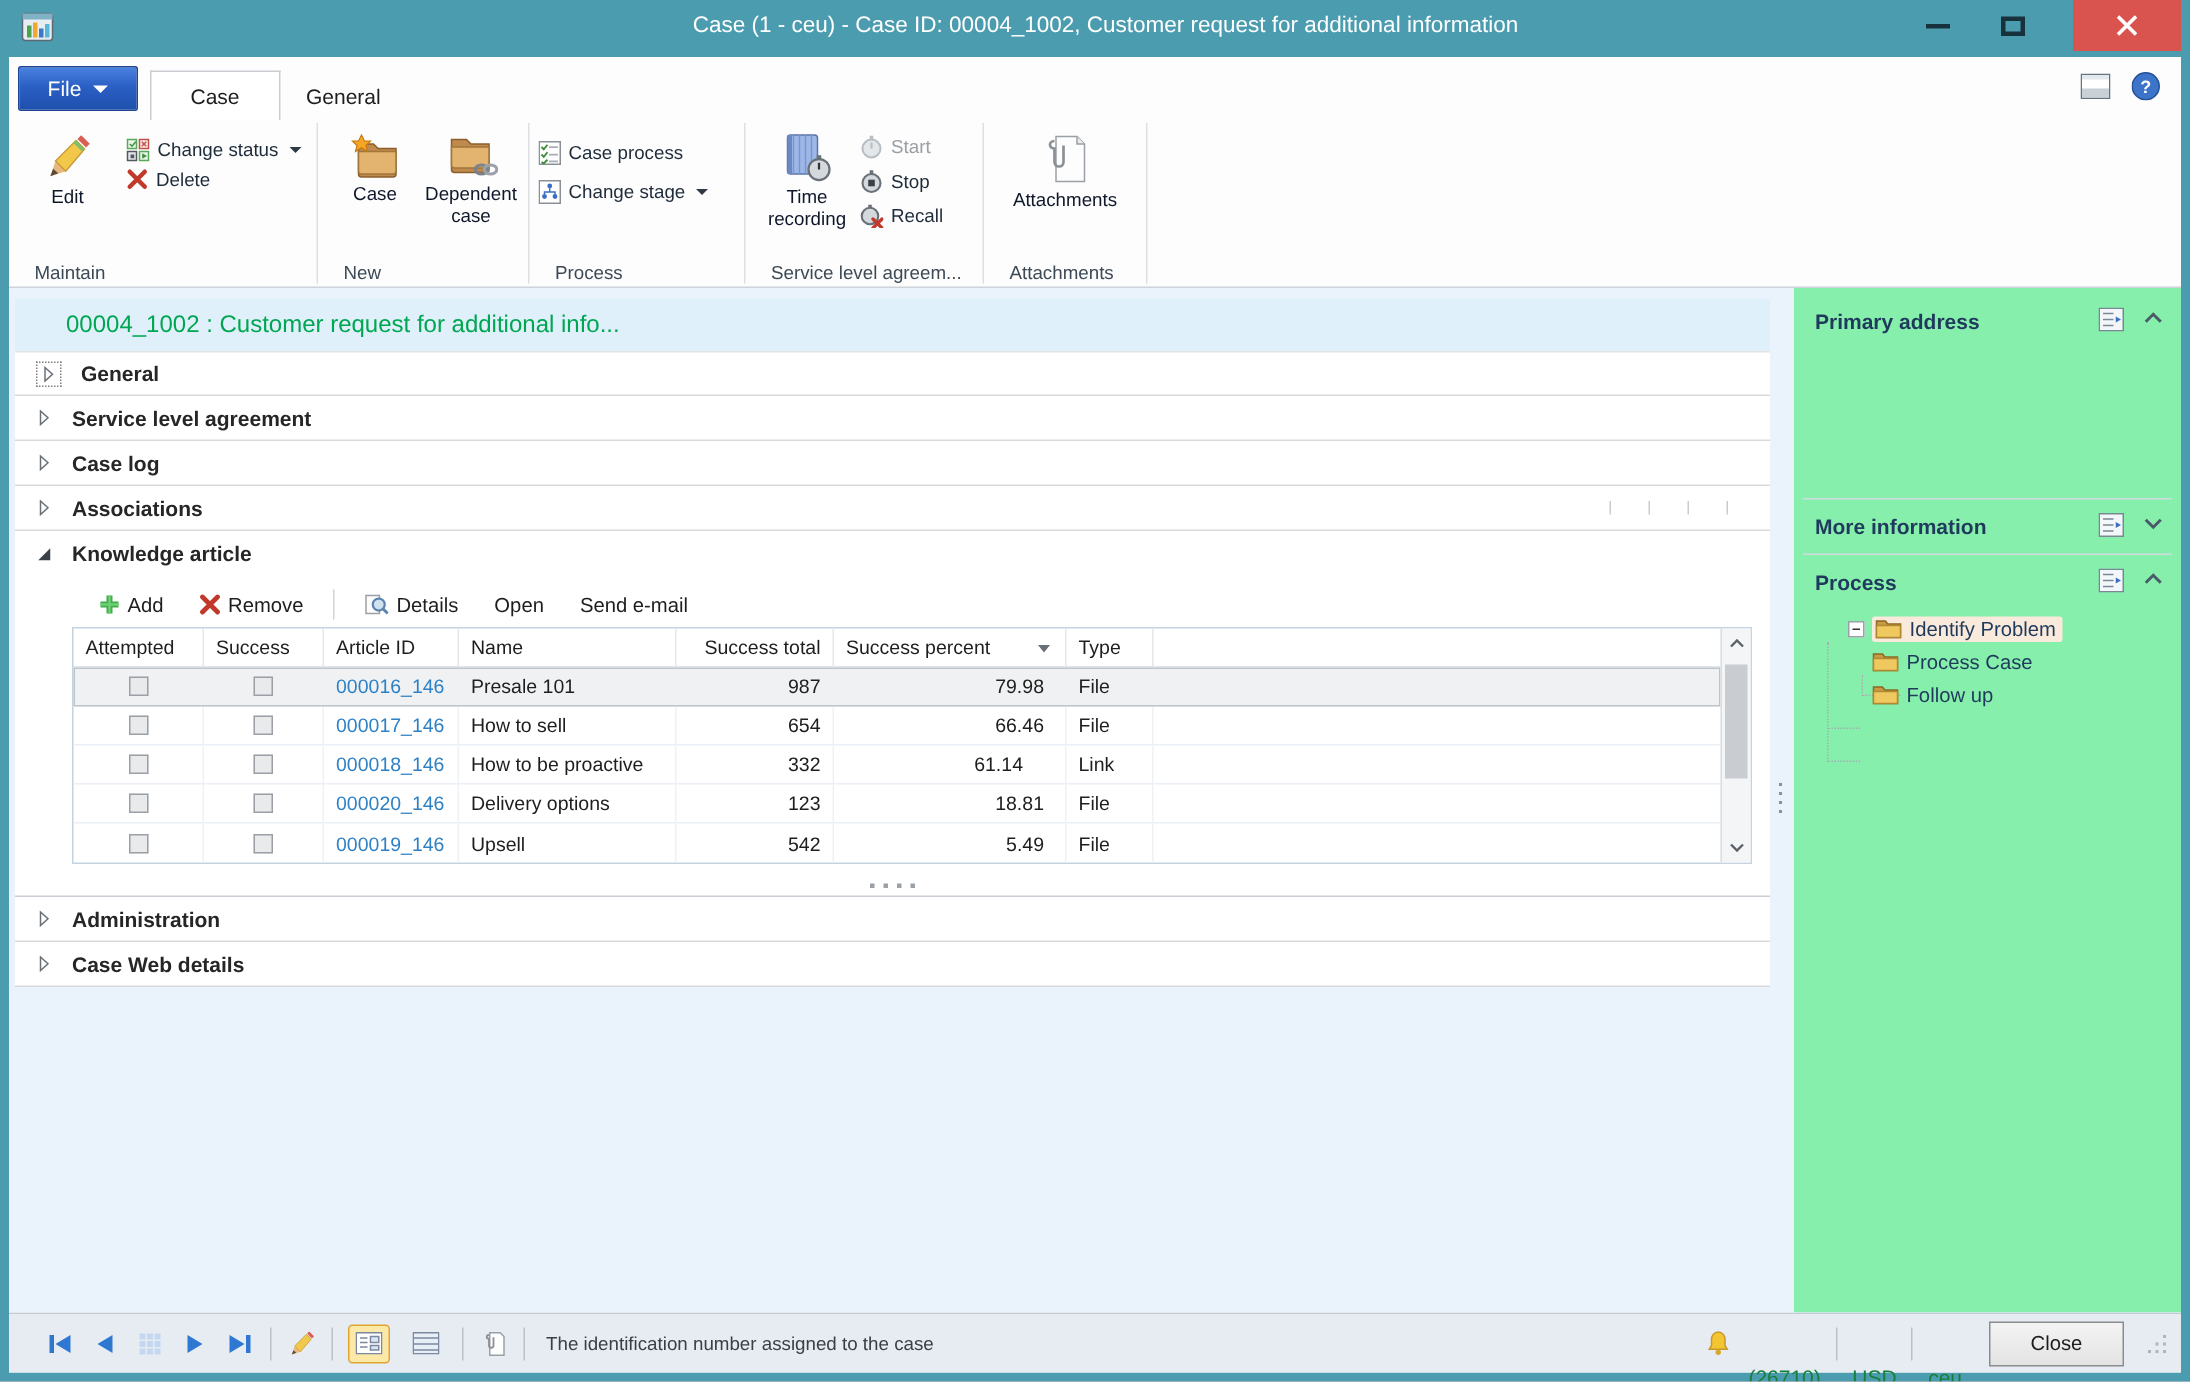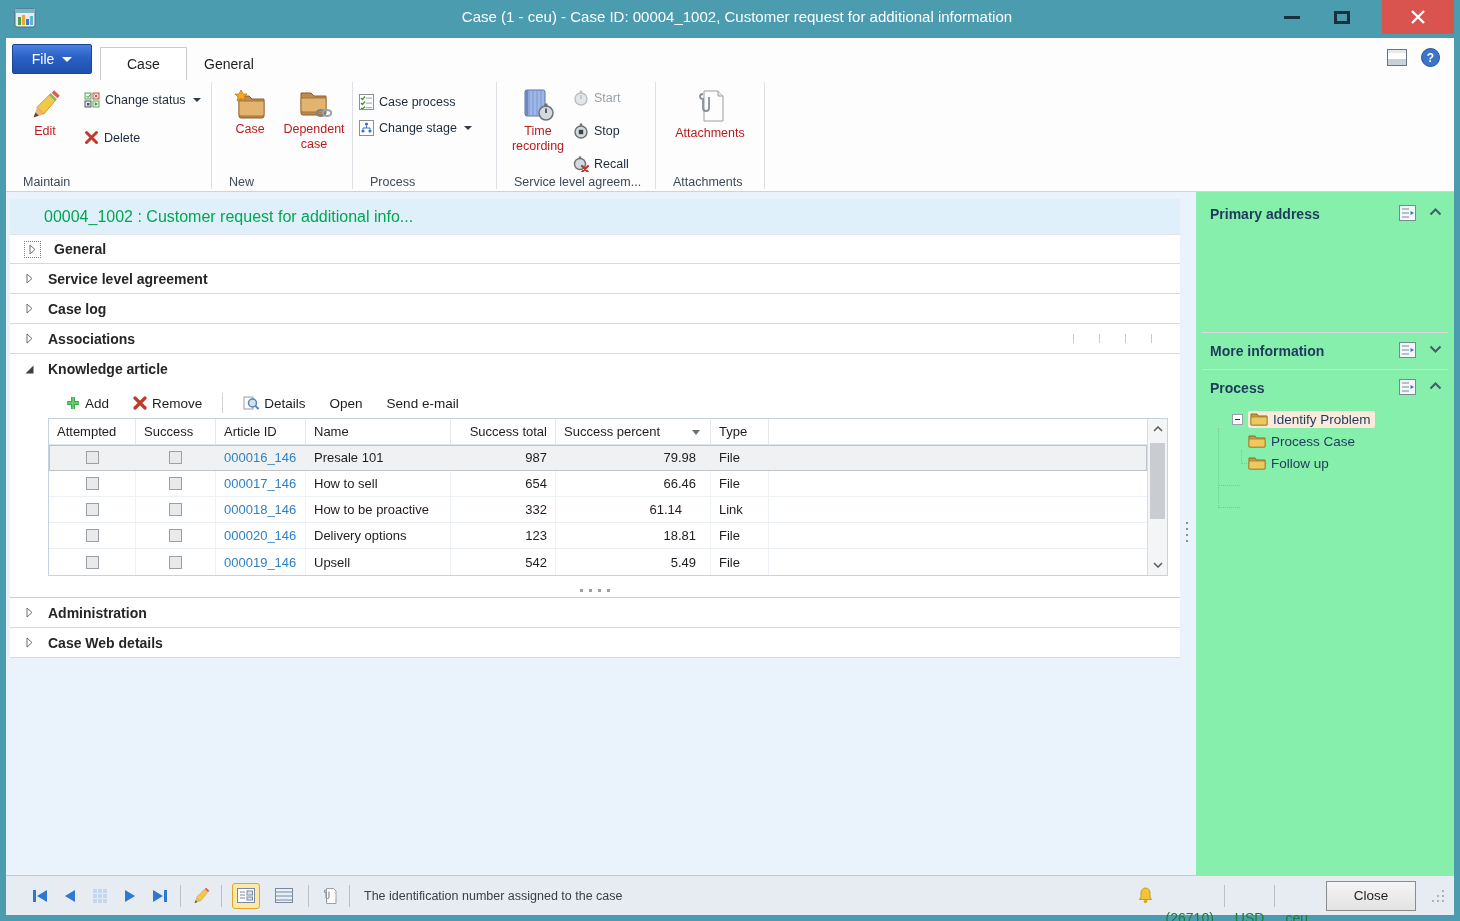"Change status" .smallcol { gap: 22px -> 4px }
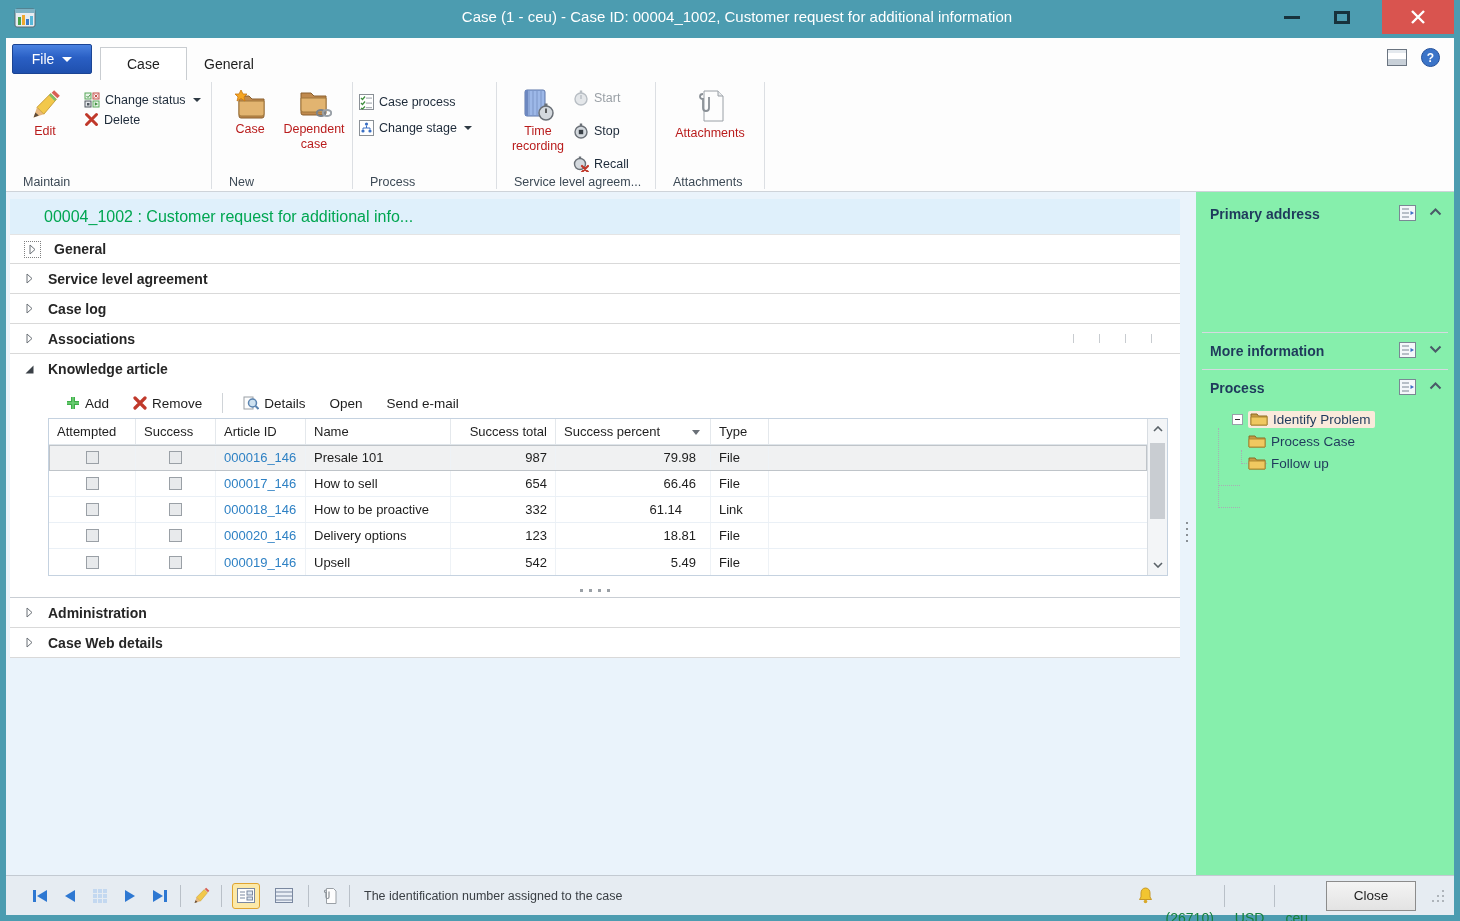"Start" div.smallcol { gap: 17px -> 7px }
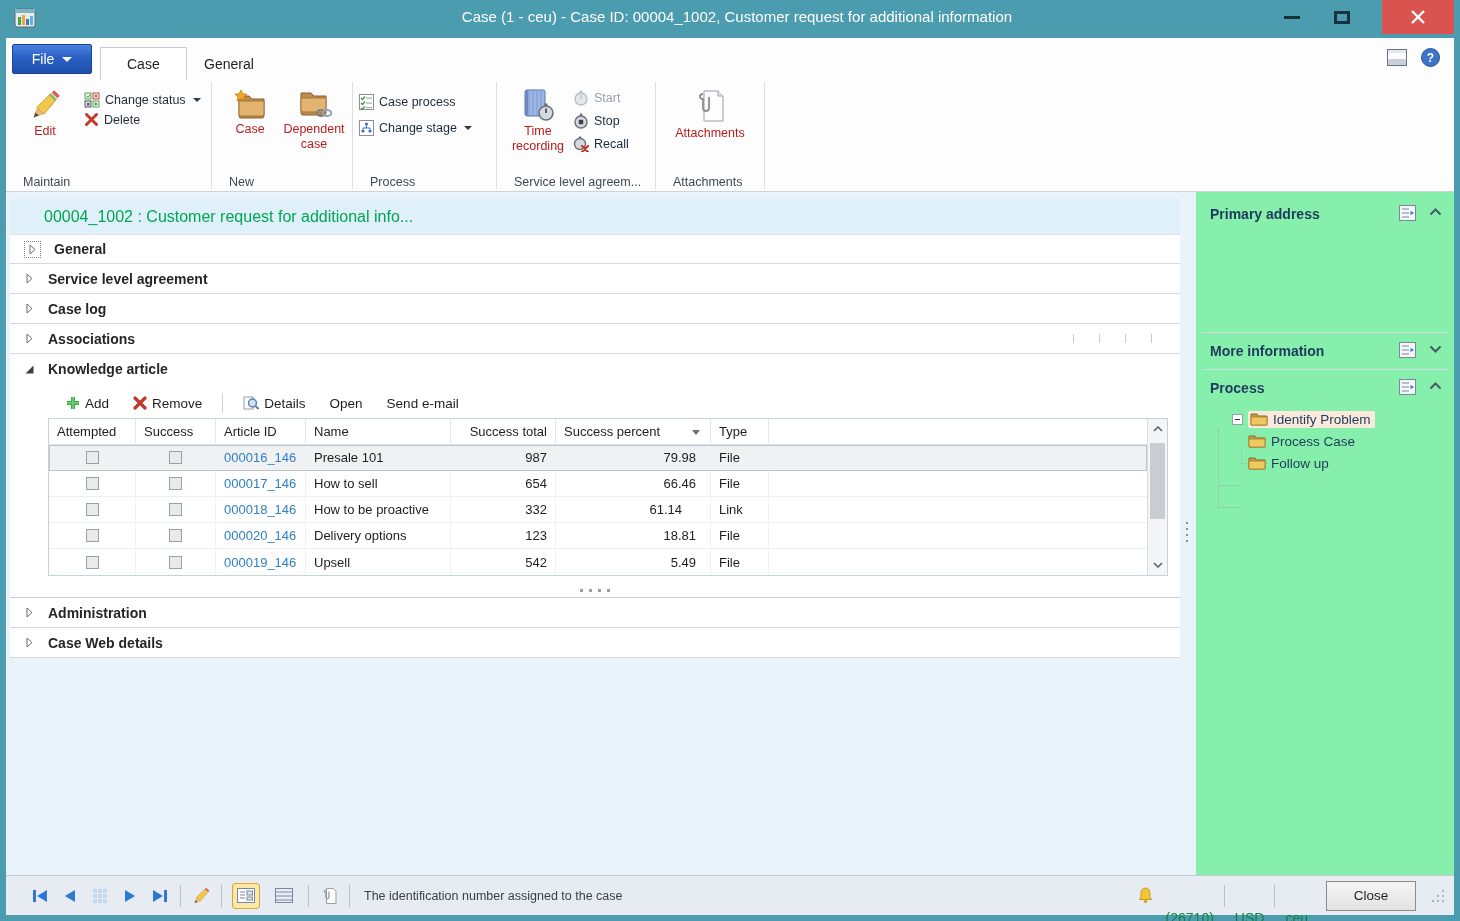"Edit" .bigbtn .lbl { color: #b91c1c -> #0f172a }
